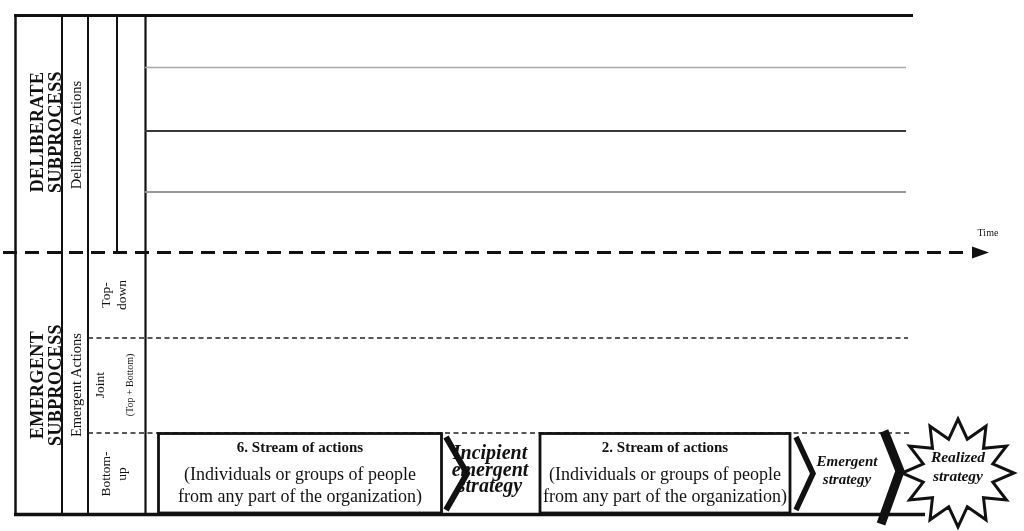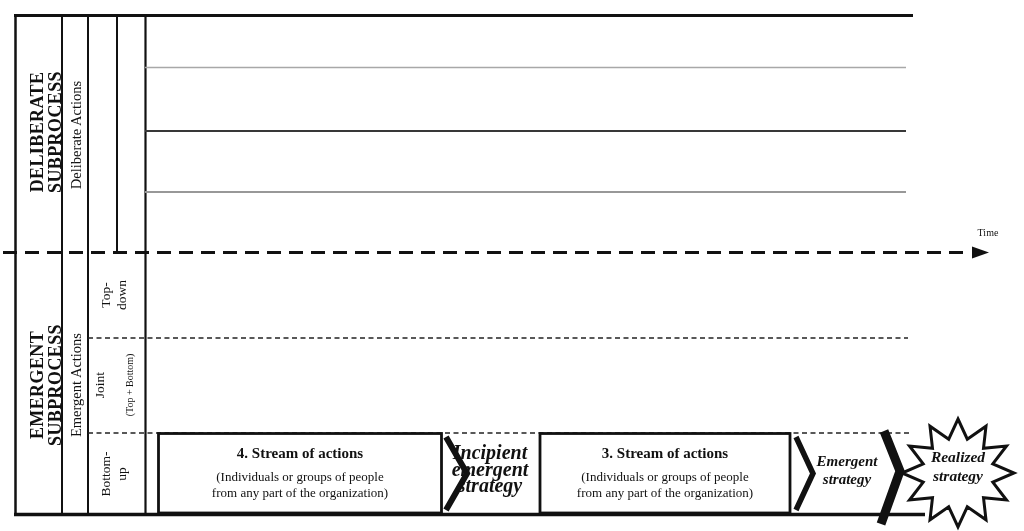"4. Stream of actions" div.boxtitle { text: 4 -> 6 }
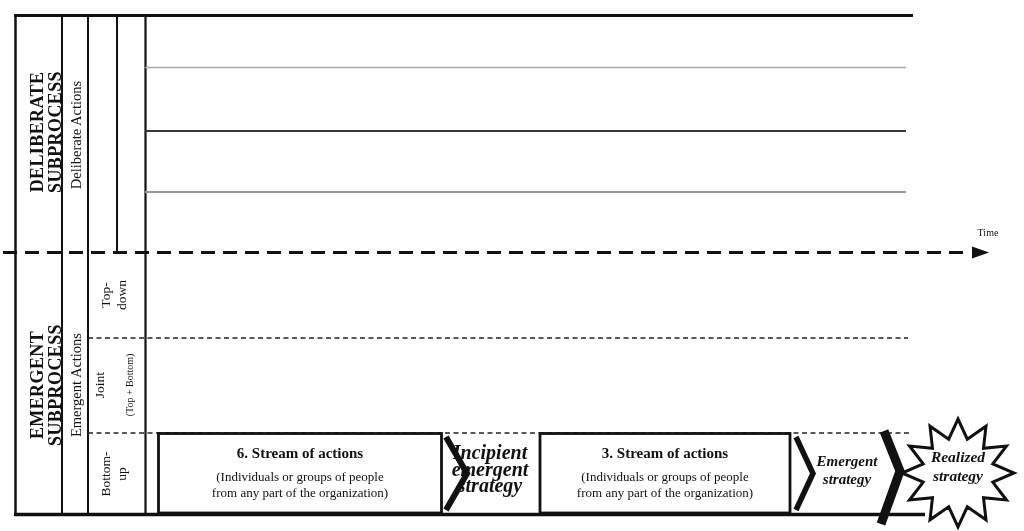"3. Stream of actions" div.boxtitle { text: 3 -> 2 }
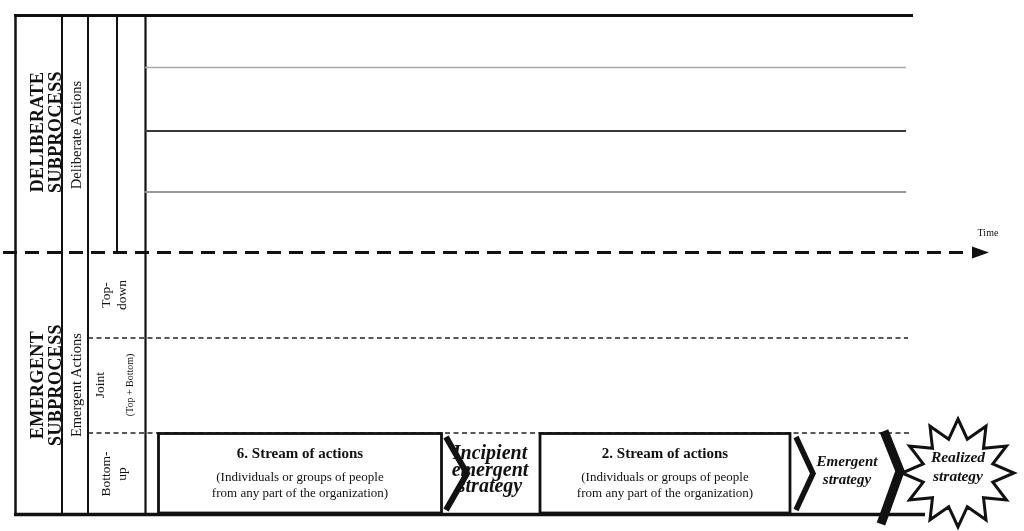"(Individuals or groups of people" .boxsub { font-size: 13px -> 18px }
